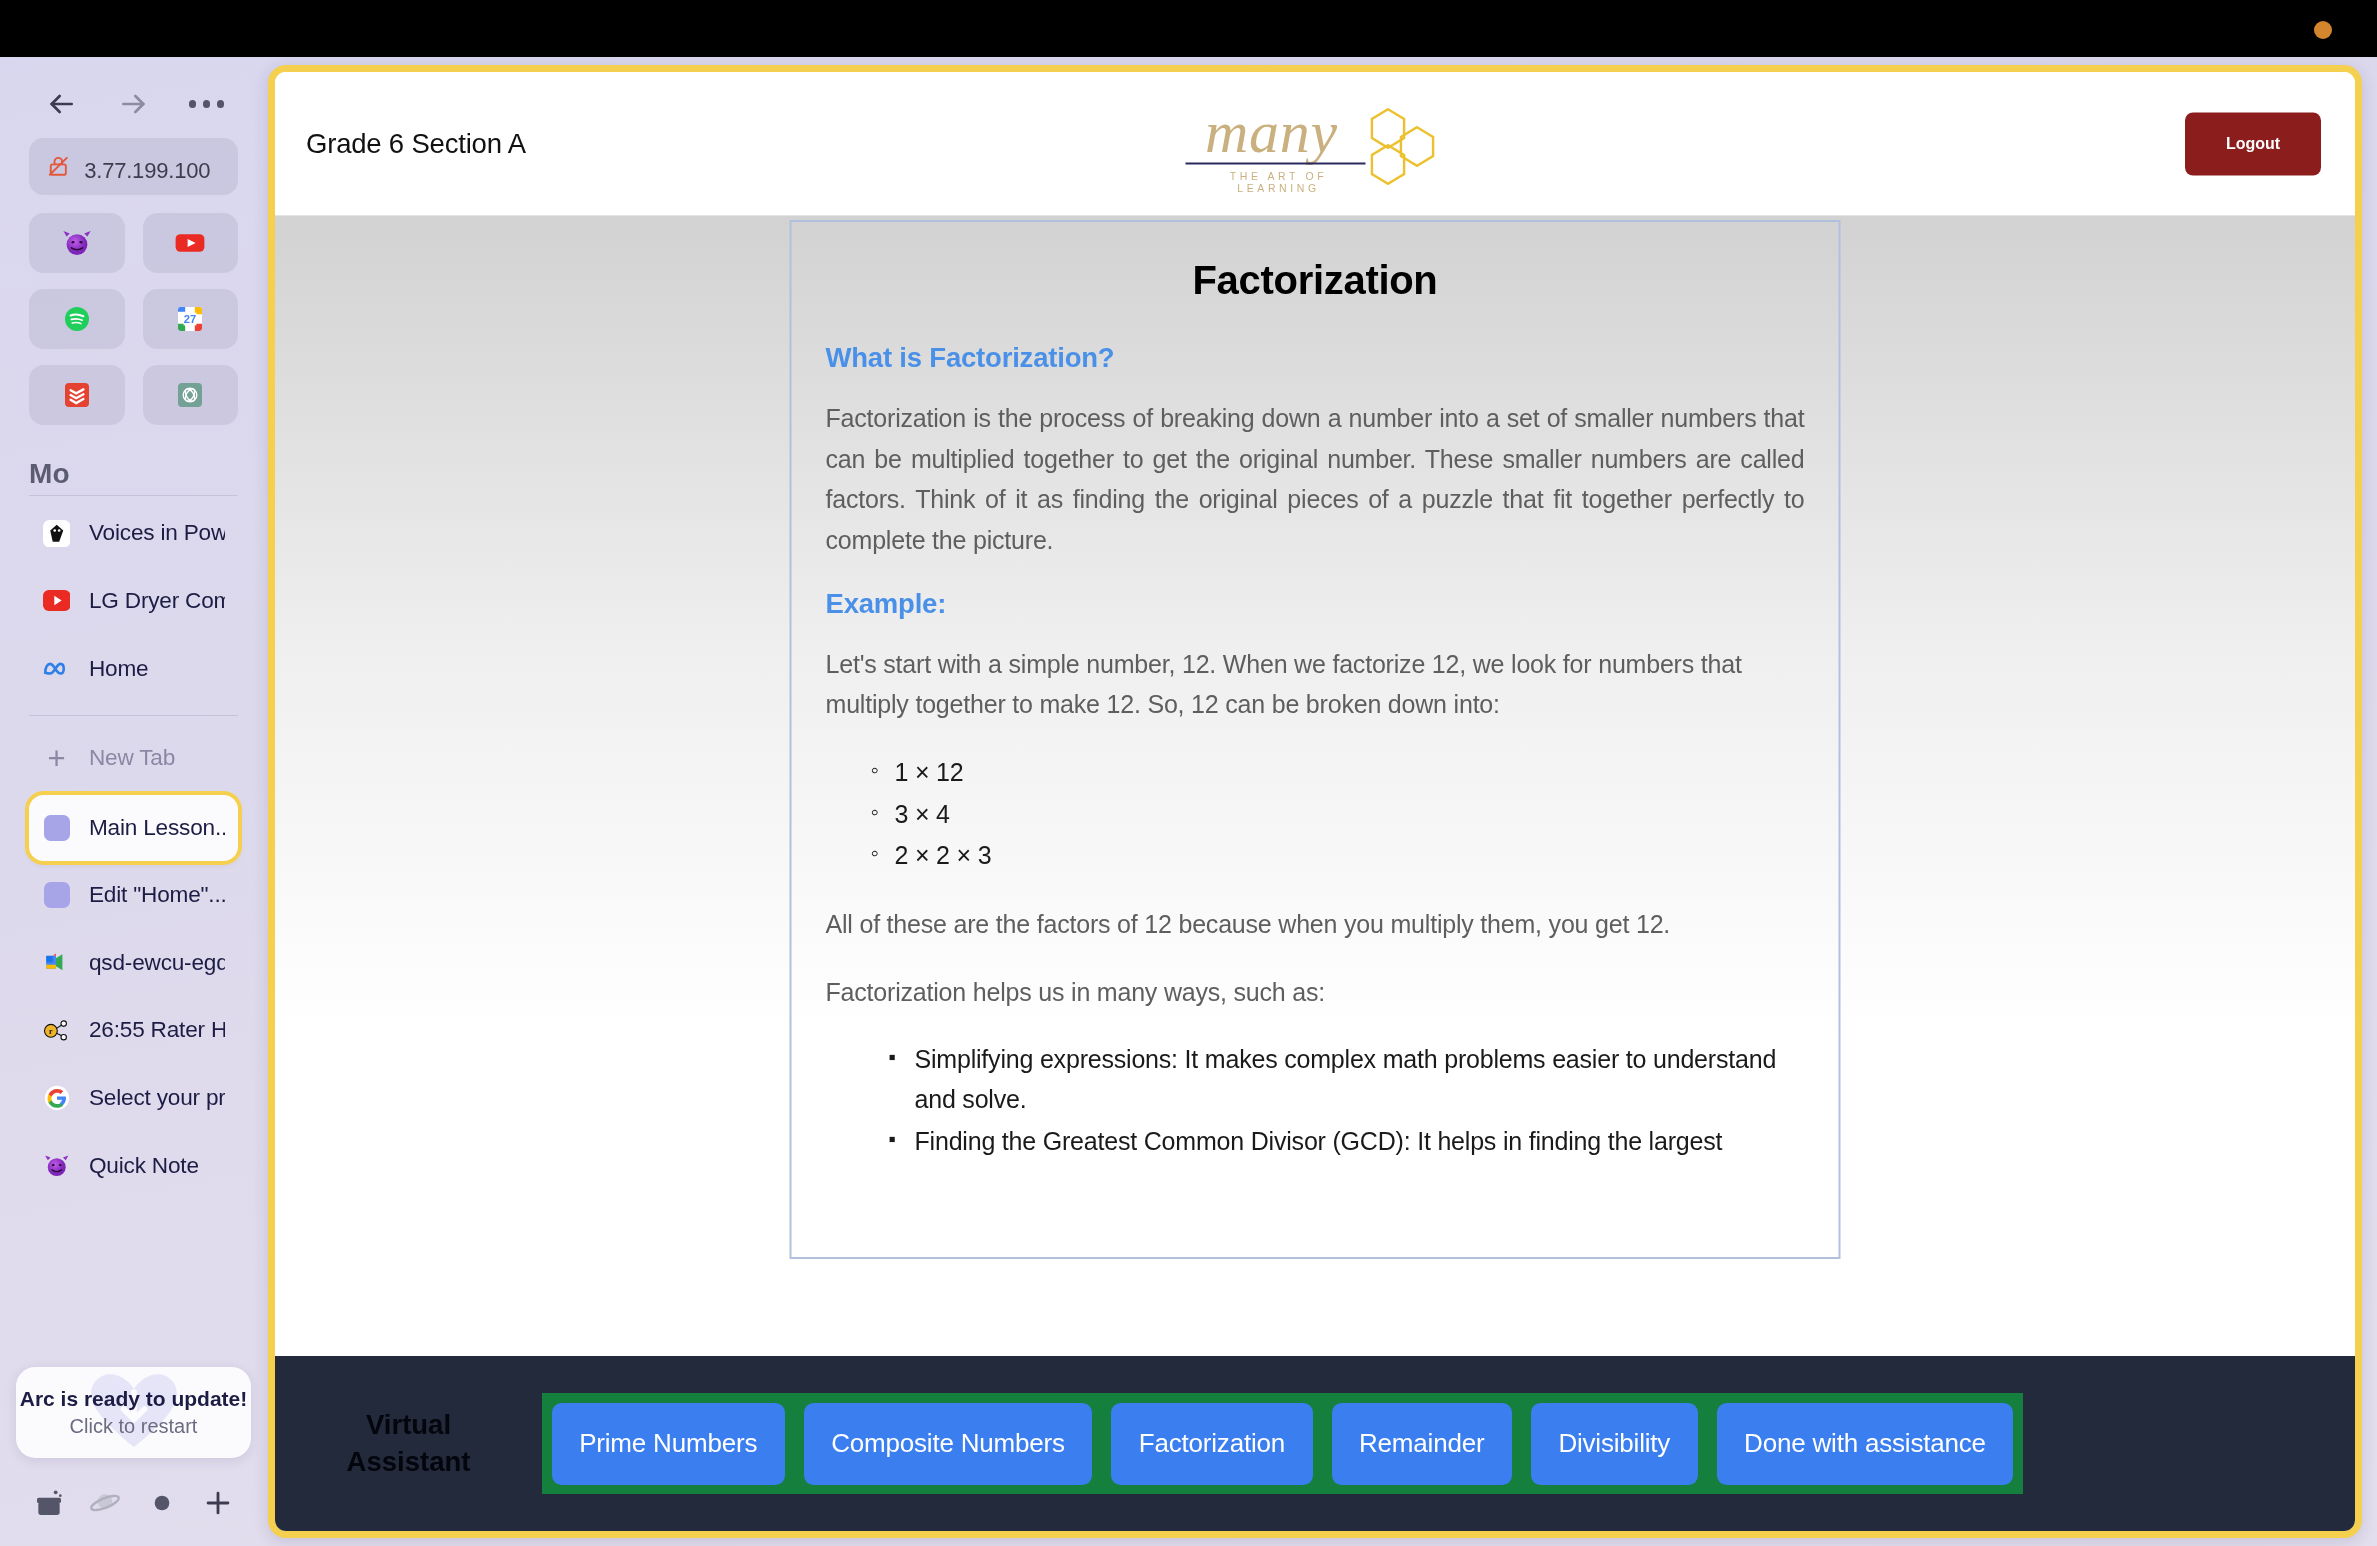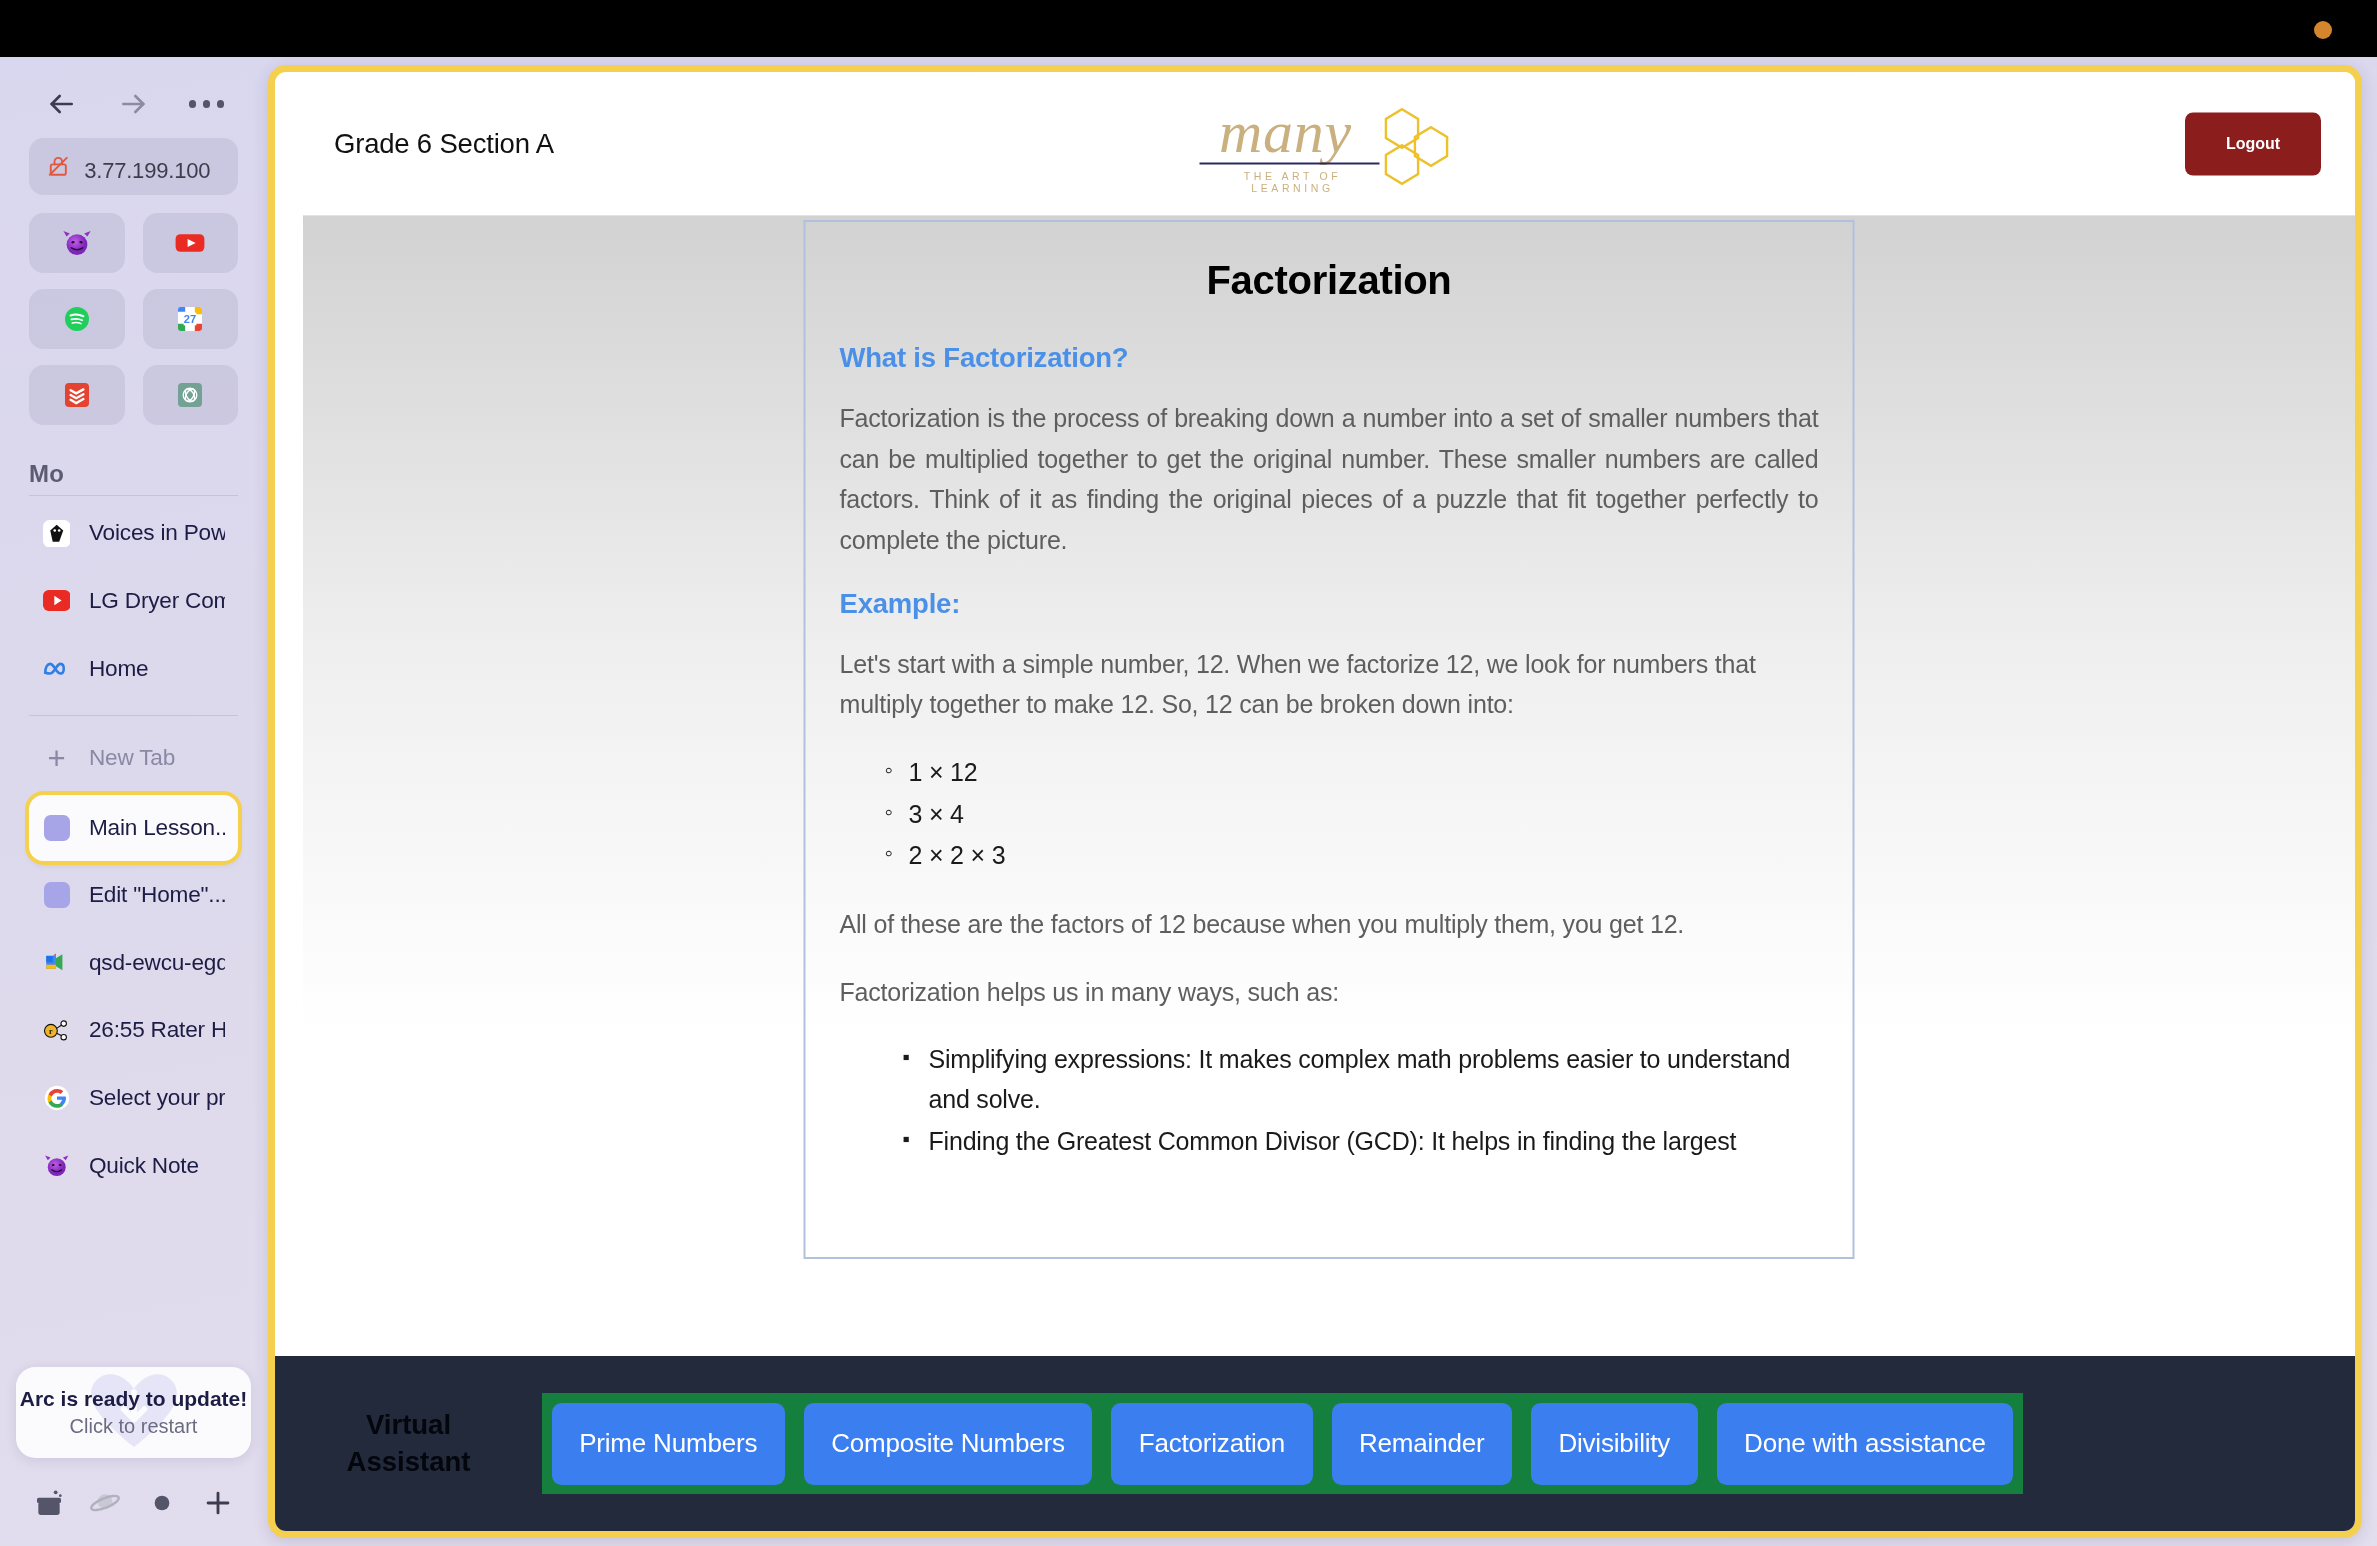"Grade 6 Section A" .webview { padding-left: 28px -> none }
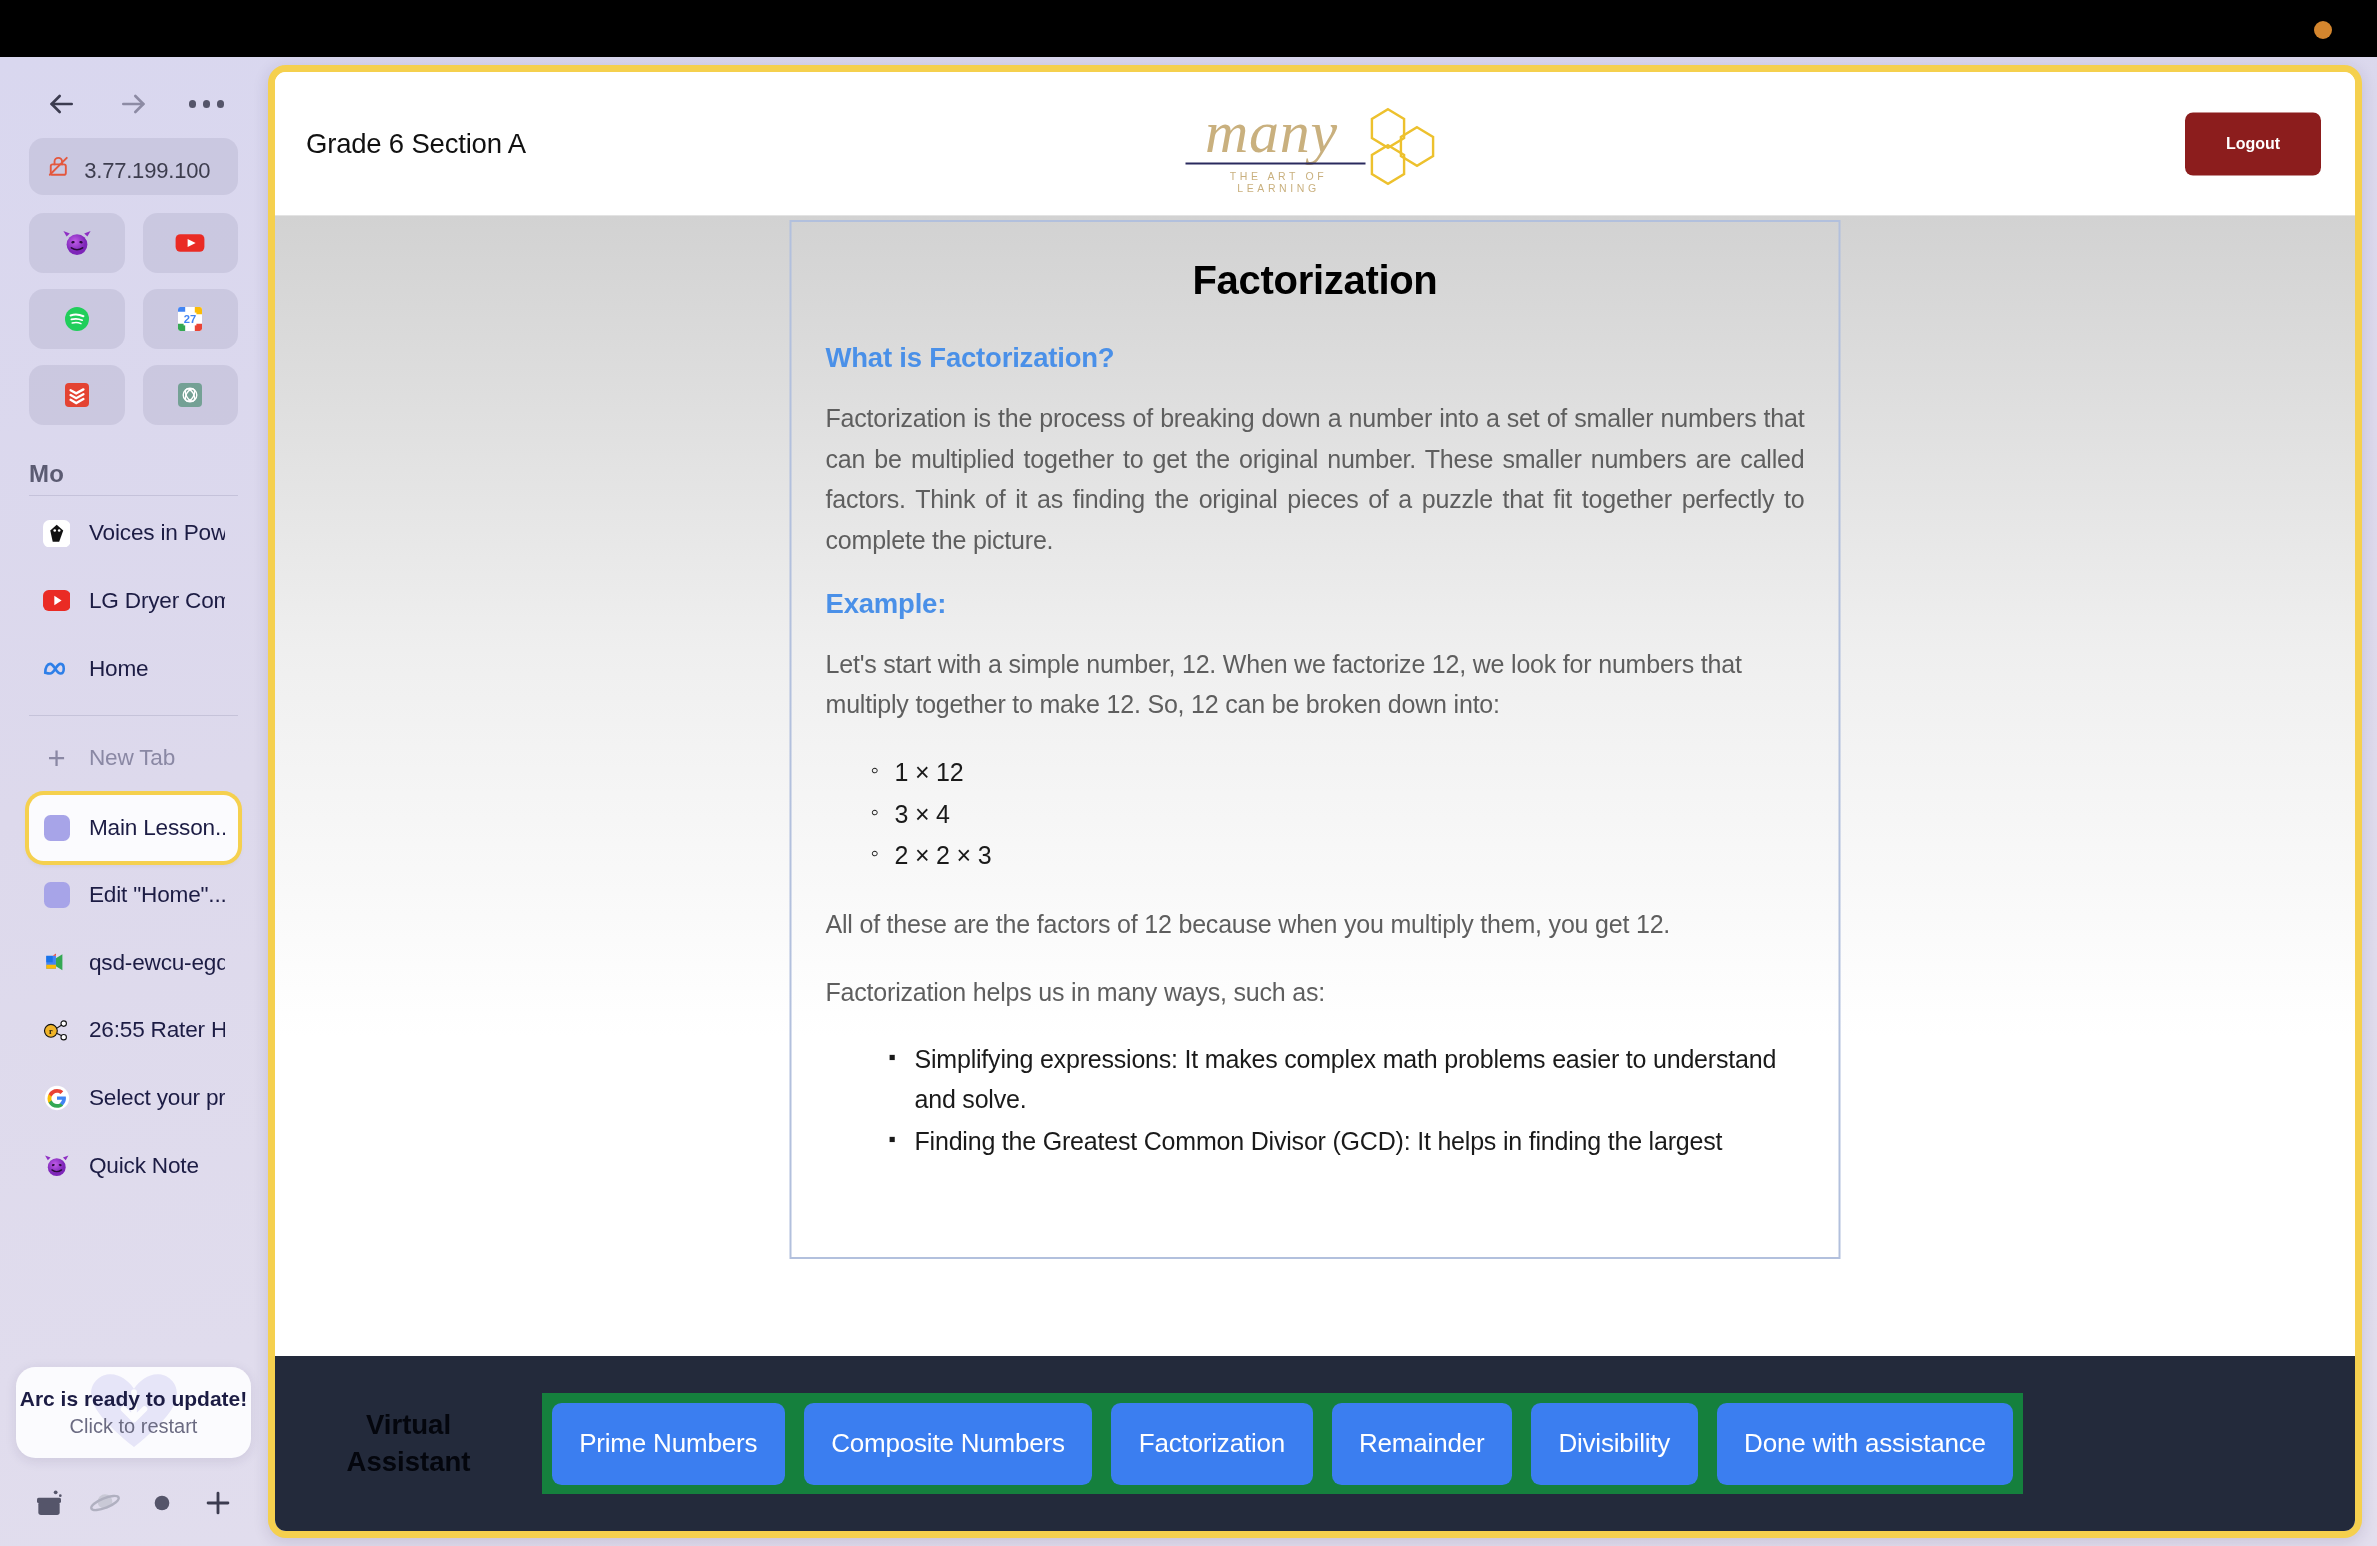"Mo" .space-label { font-size: 24px -> 28px }
